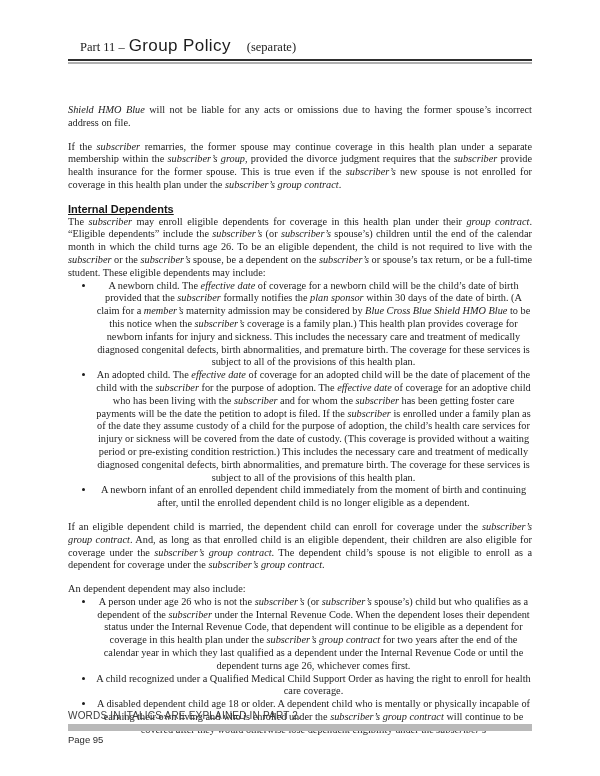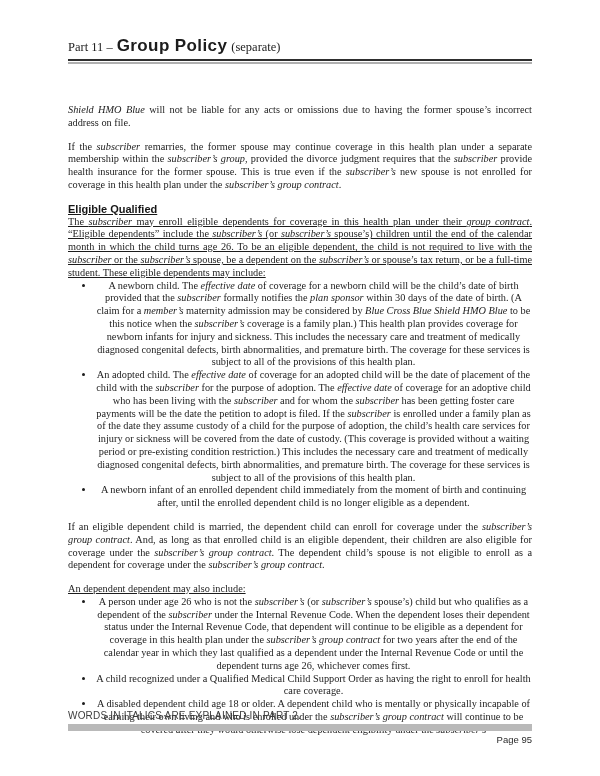"Part 11 –" .hdr-part, .hdr-suffix { margin-left: none -> 12px }
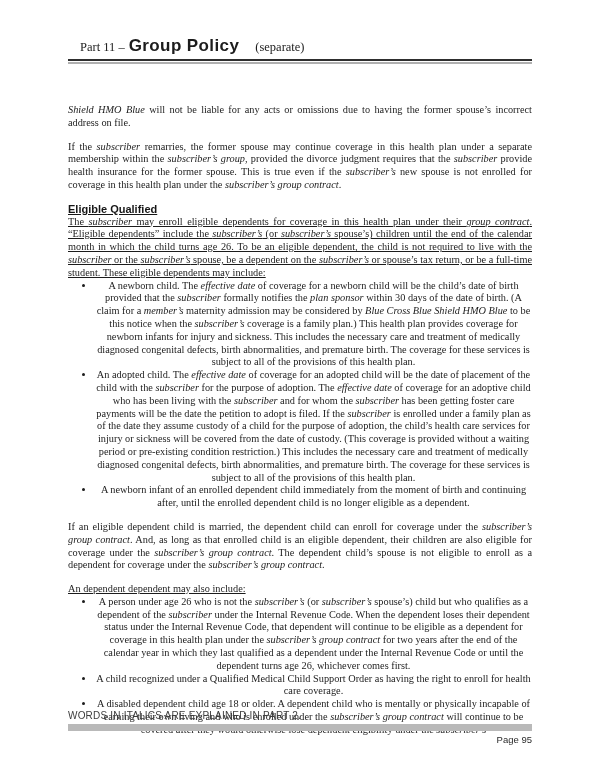"Group Policy" .hdr-title { font-weight: 700 -> 400 }
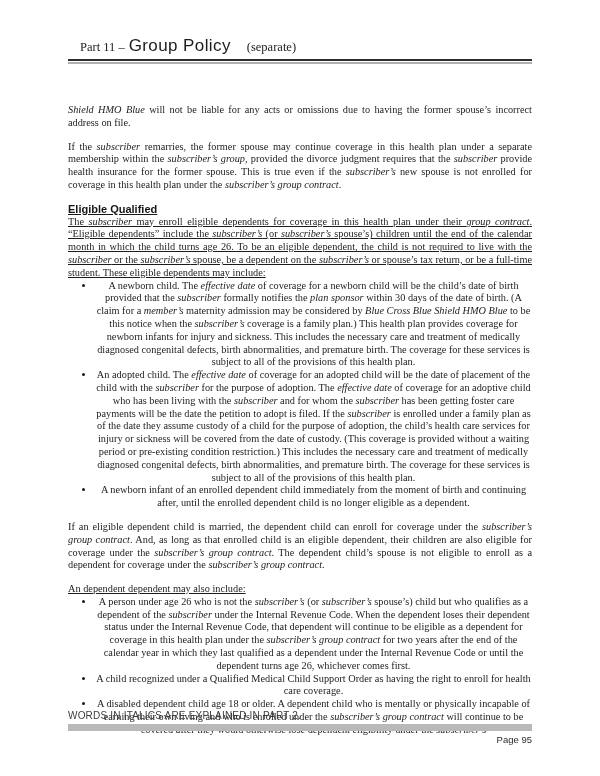"Eligible Qualified" h2.section-heading { text: Eligible Qualified -> Internal Dependents }
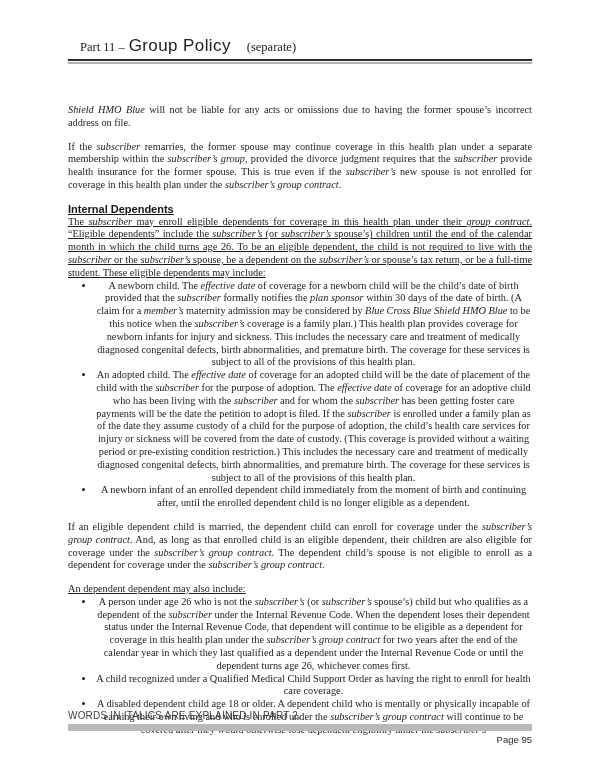"The subscriber may enroll eligible" p.para.tight { text-decoration: underline -> none }
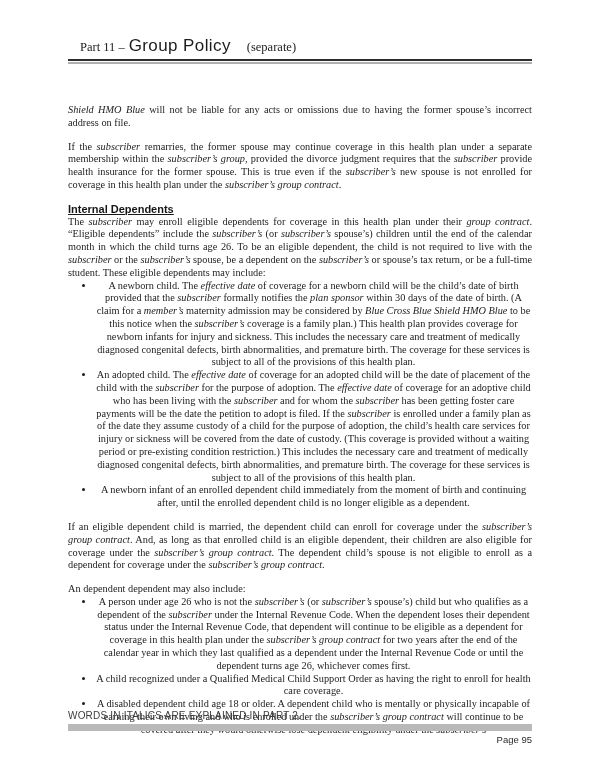"Page 95" .footer-page { text-align: right -> left }
